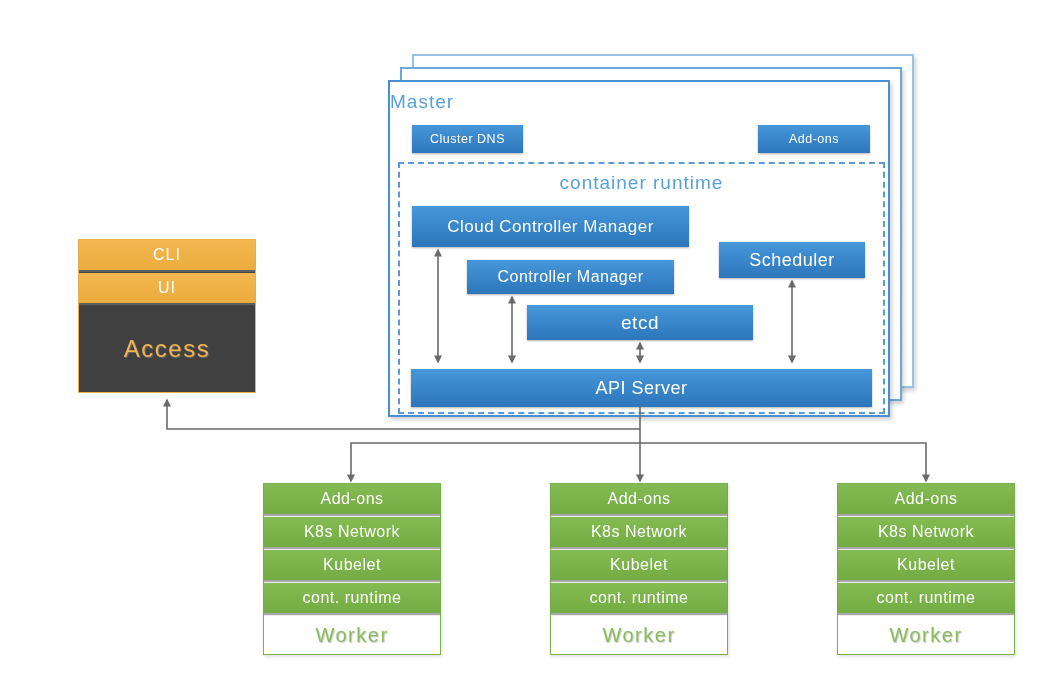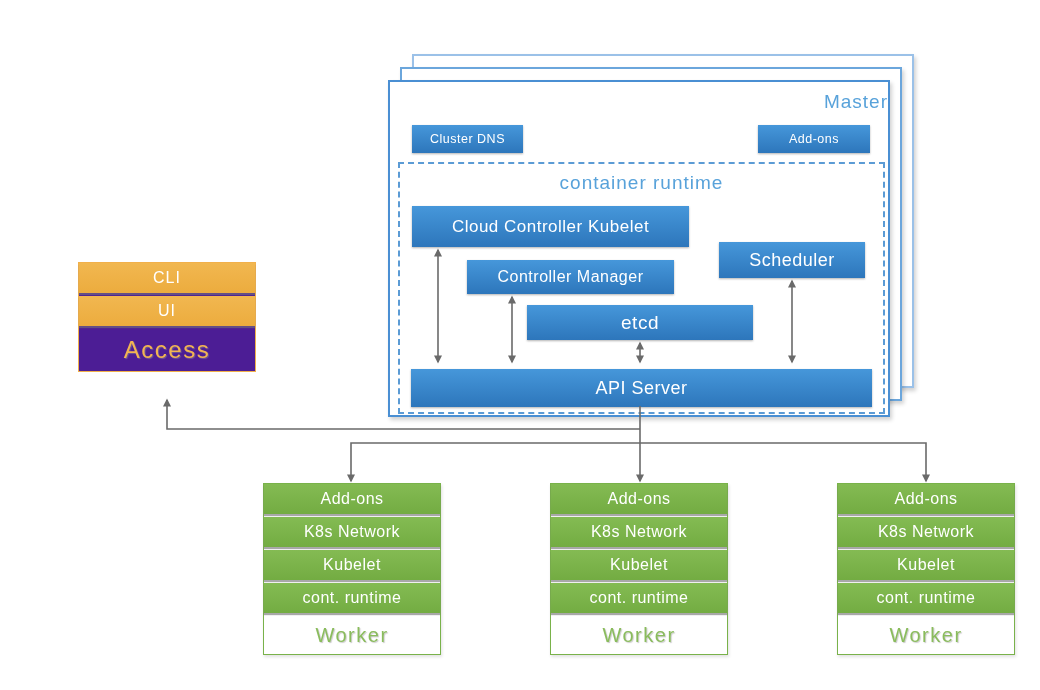"Master" .master-title { text-align: right -> left }
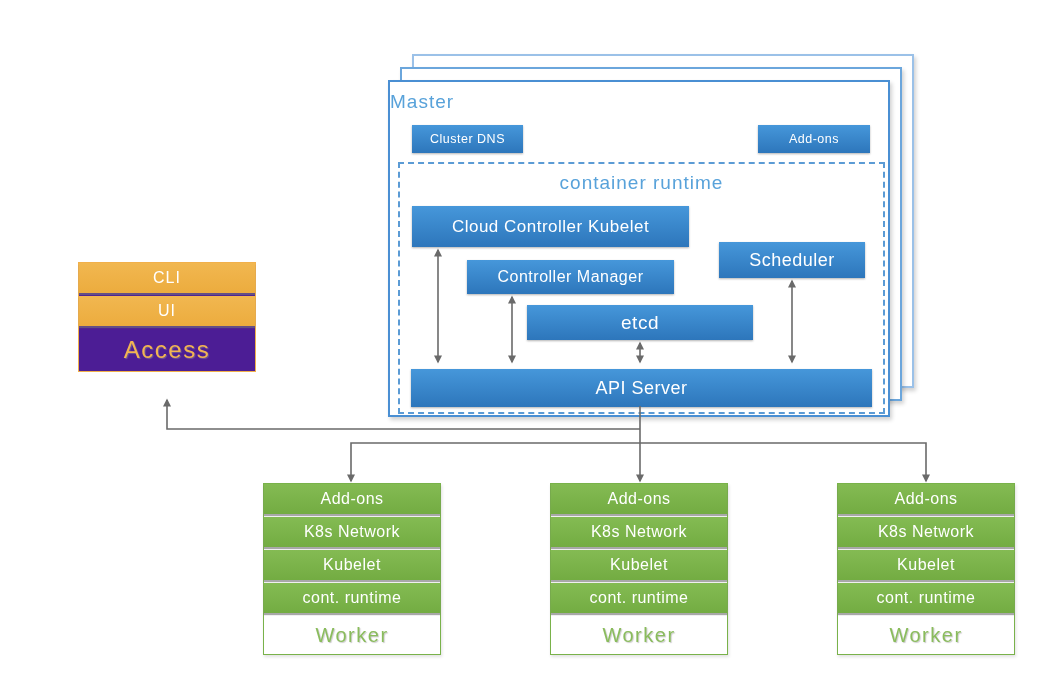"Cloud Controller Kubelet" div.blue-box { text: Kubelet -> Manager }
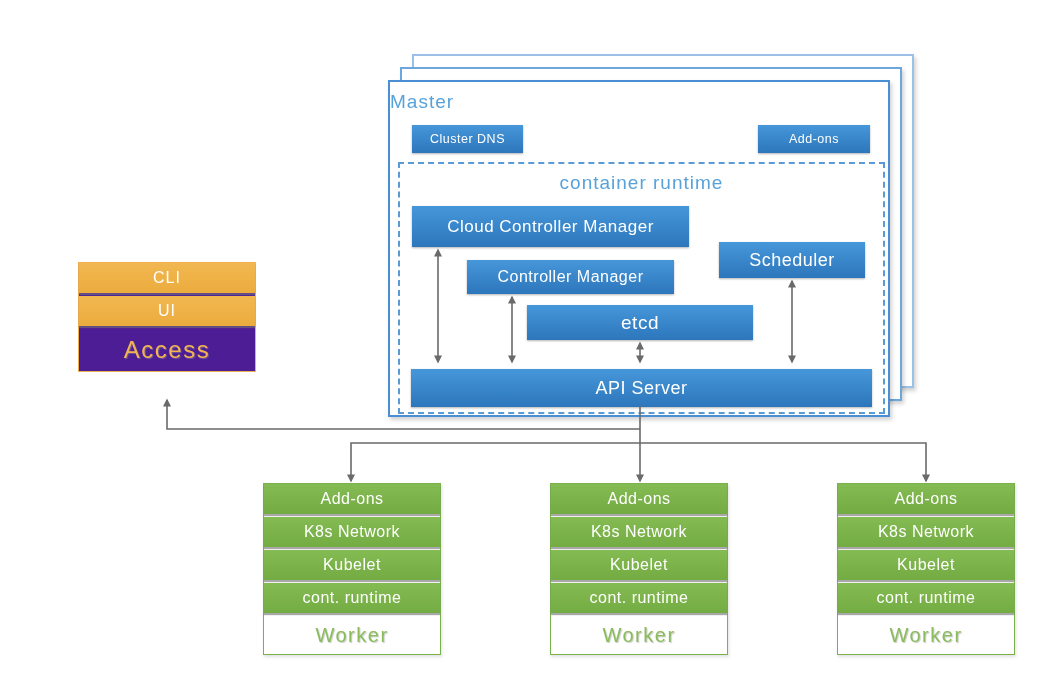"CLI" #access-stack { background: #4c1d95 -> #404040; height: 110px -> 154px; margin-top: 23px -> none }
